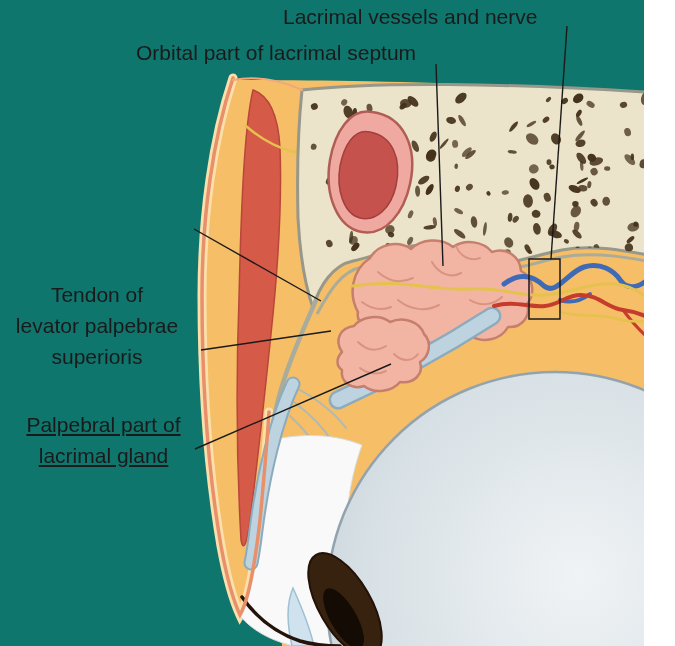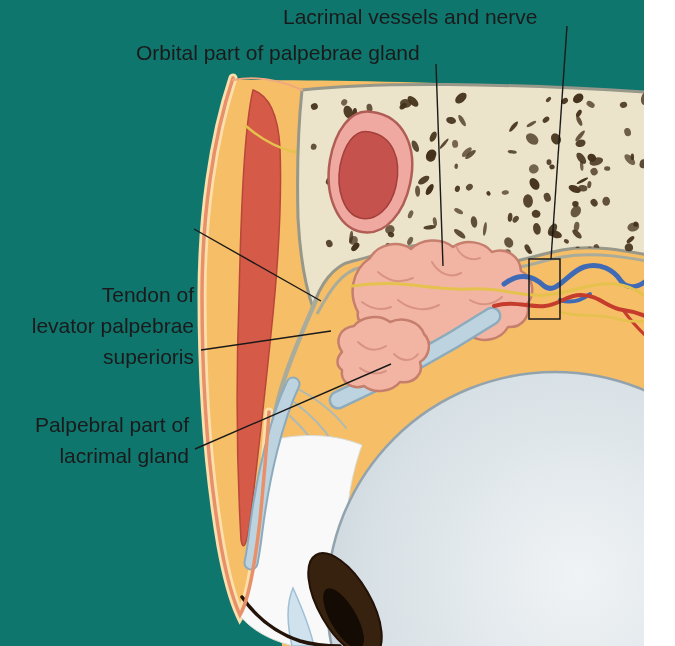"Orbital part of palpebrae gland" div.lbl { text: palpebrae gland -> lacrimal septum }
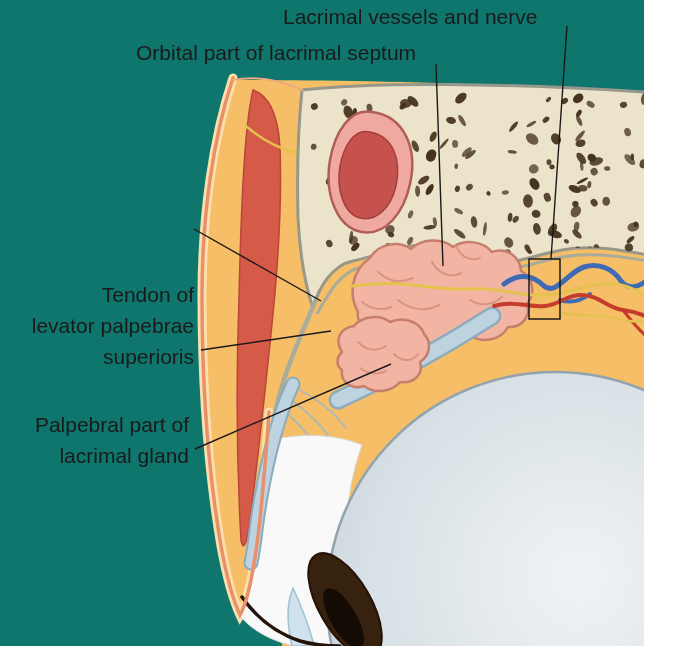"Tendon of" .lbl.right { text-align: right -> center }
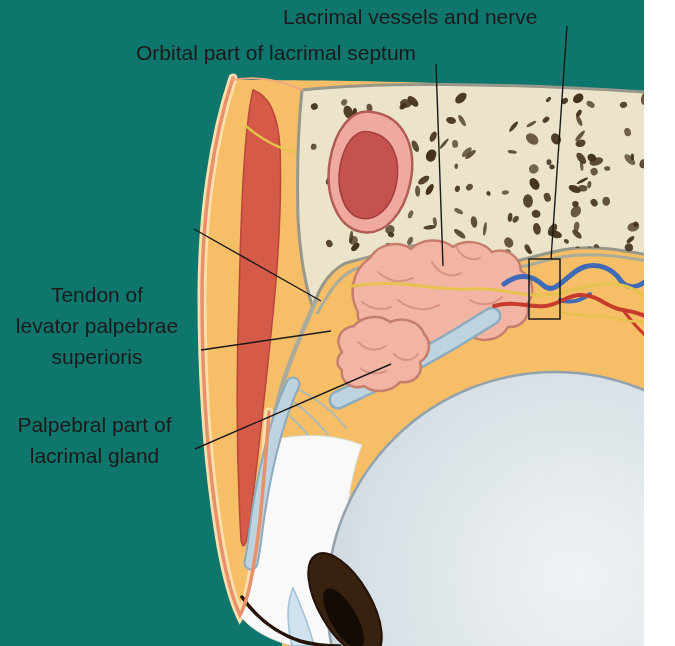"Palpebral part of" div.lbl { left: 0px -> 9px; text-decoration: none -> underline }
